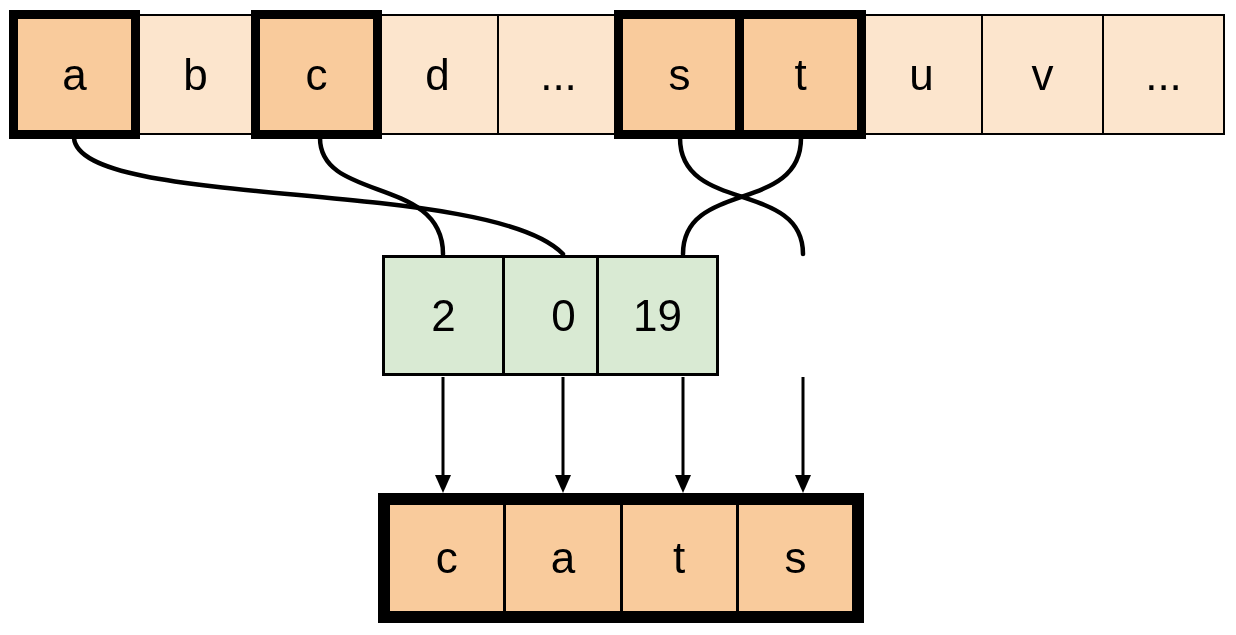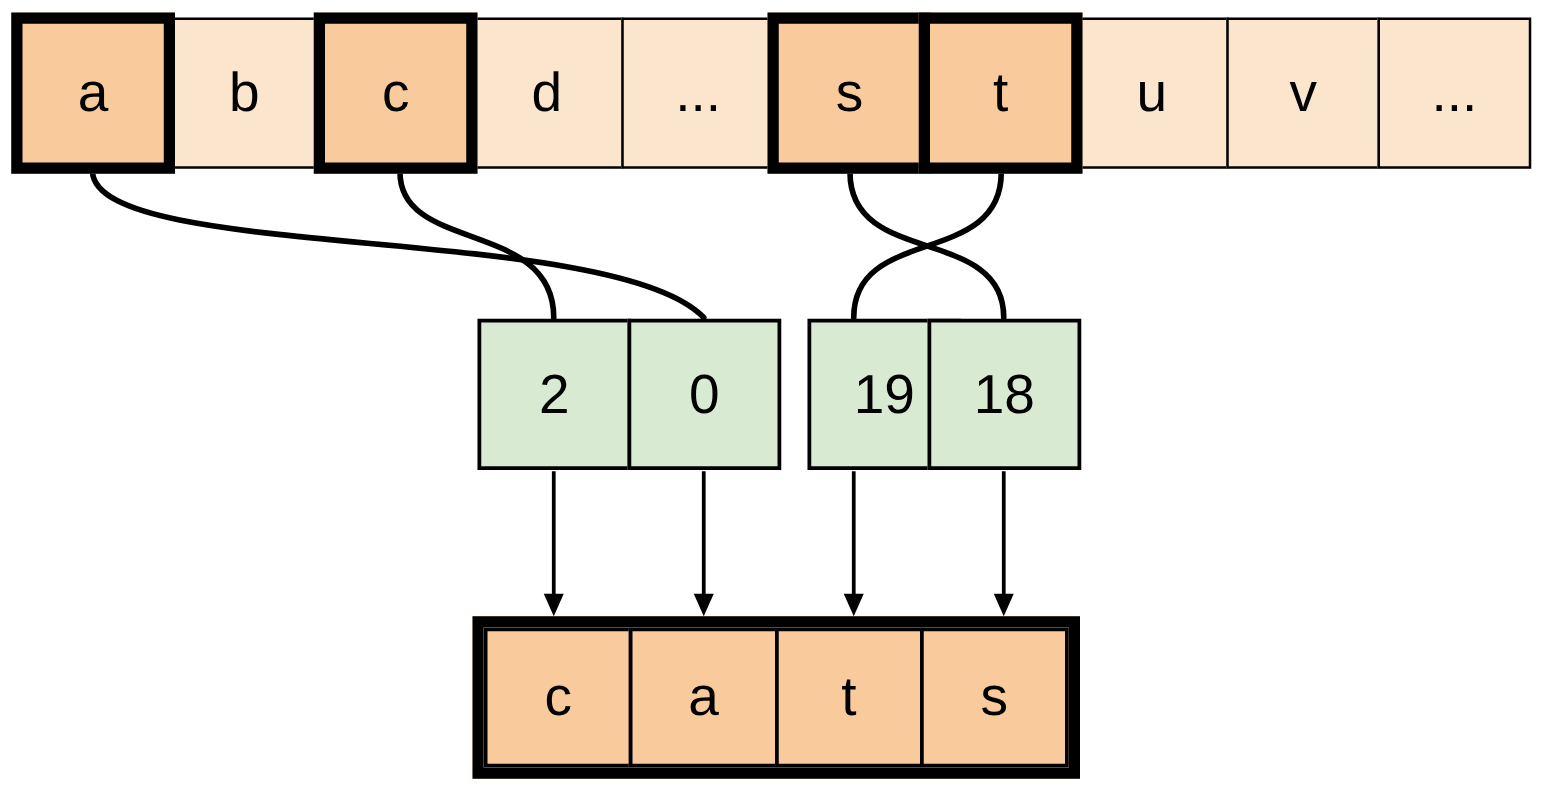"19" div.cell { left: 646px -> 596px }
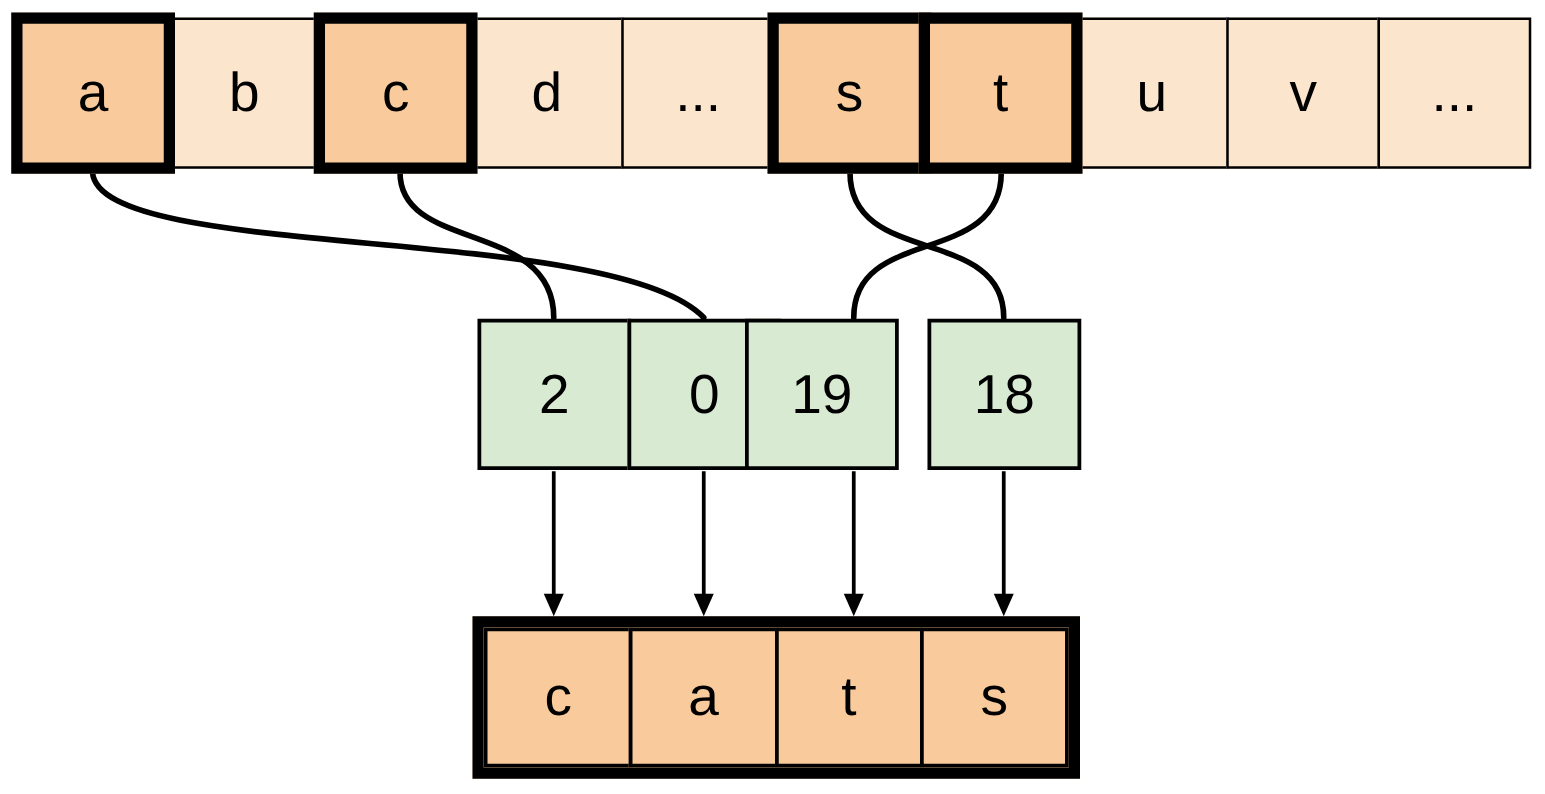"18" div.cell { html: <div>18</div> -> none }
